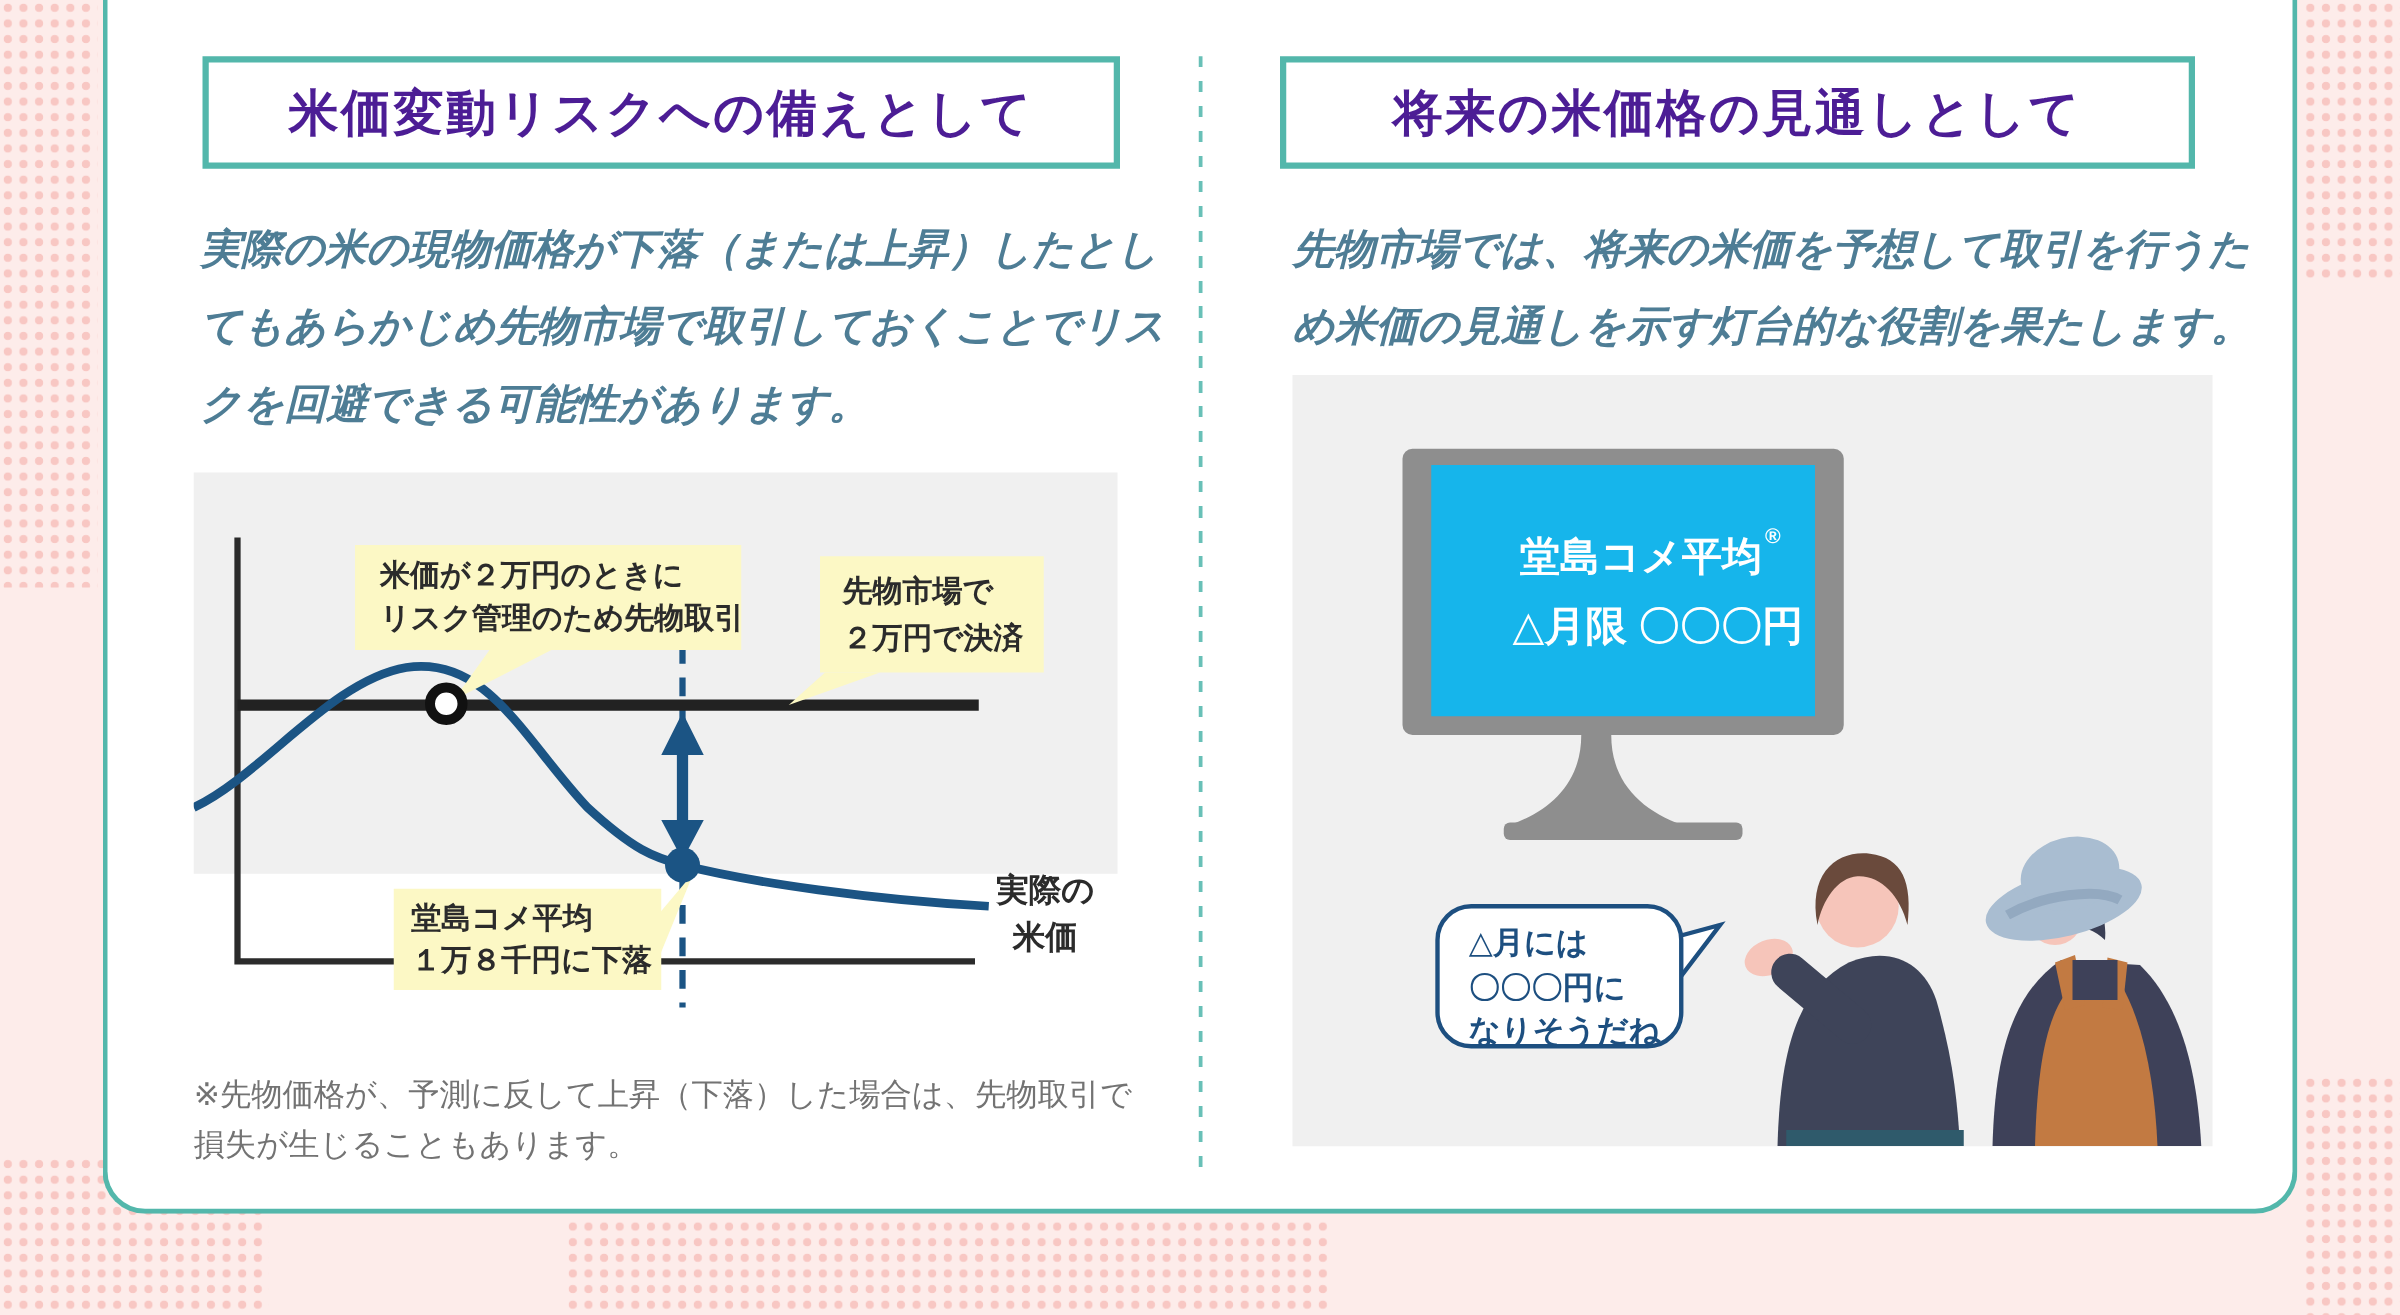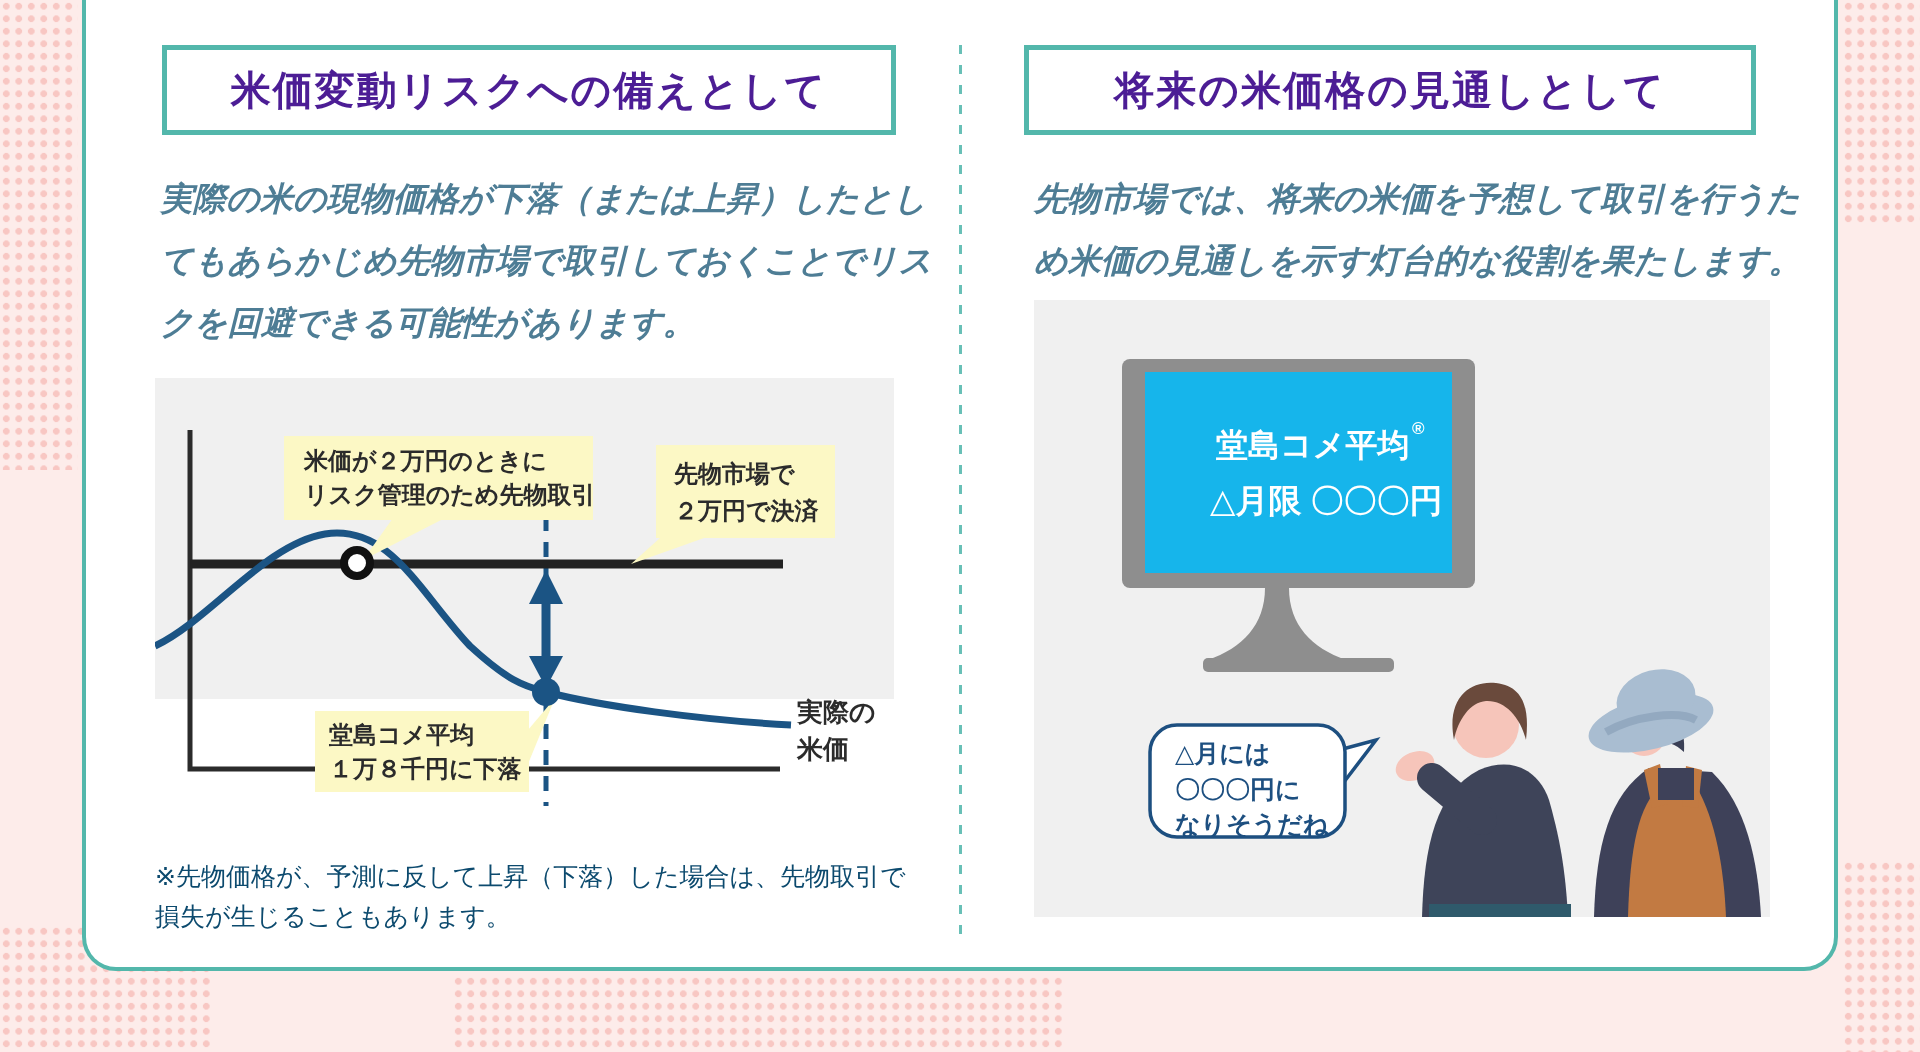"実際の" .chart-label { text-align: none -> center }
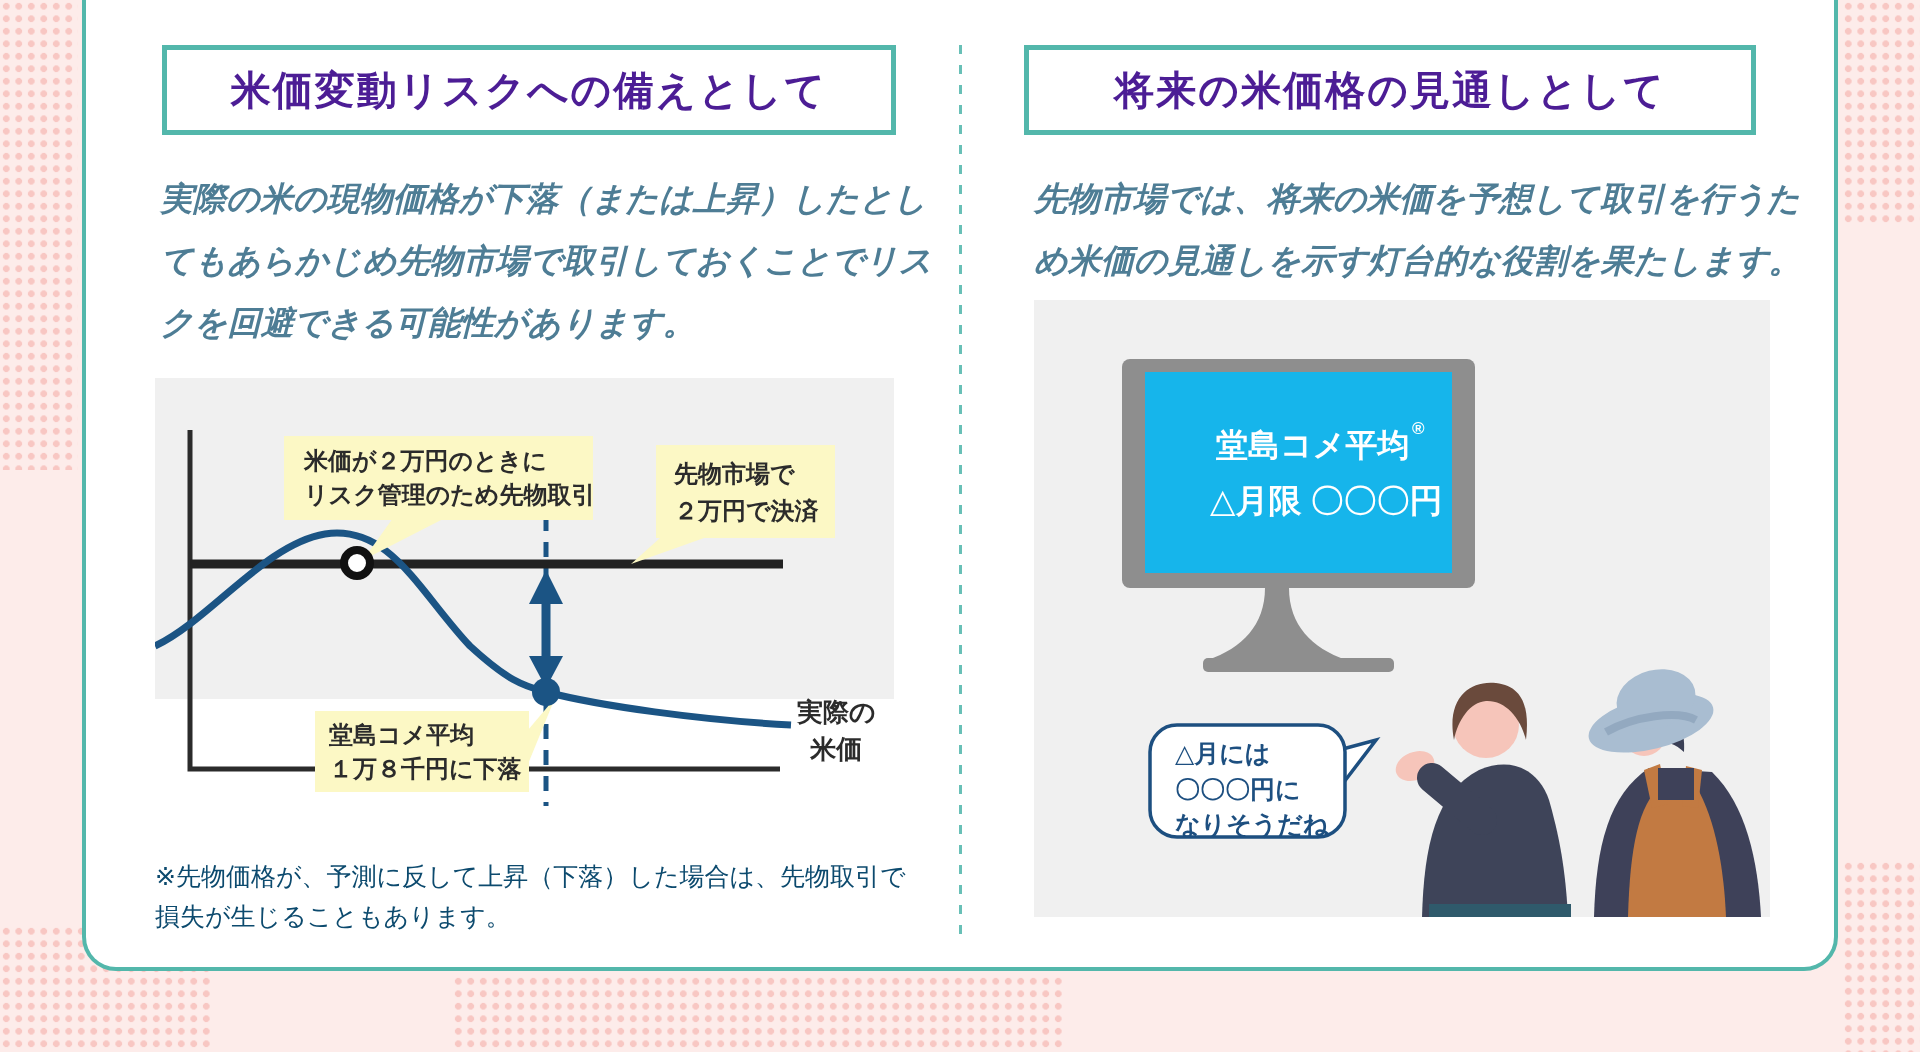"※先物価格が、予測に反して上昇（下落）した場合は、先物取引で" .footnote { color: #0c4a6e -> #737373 }
